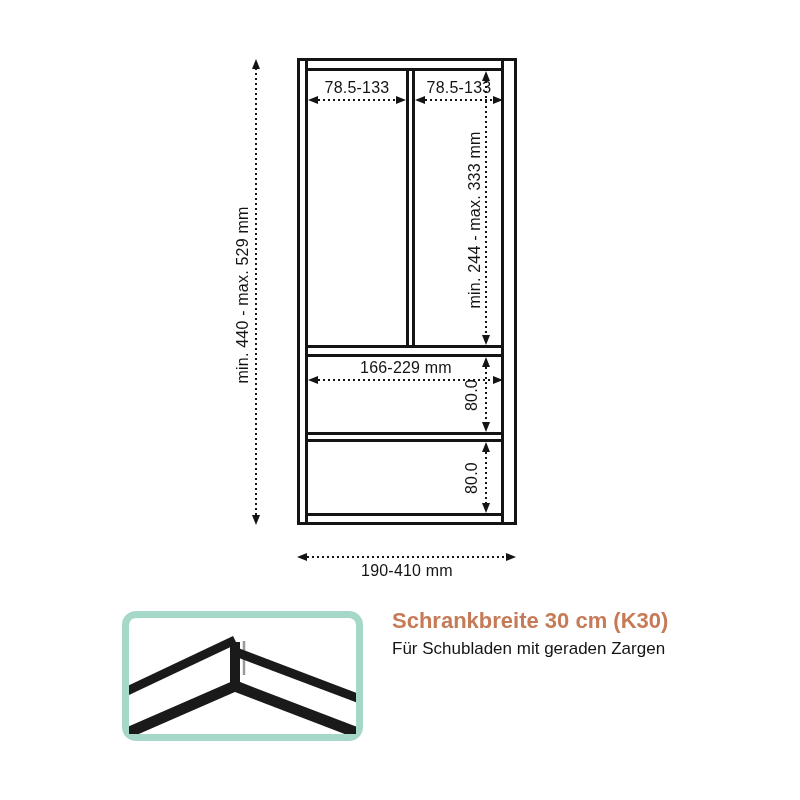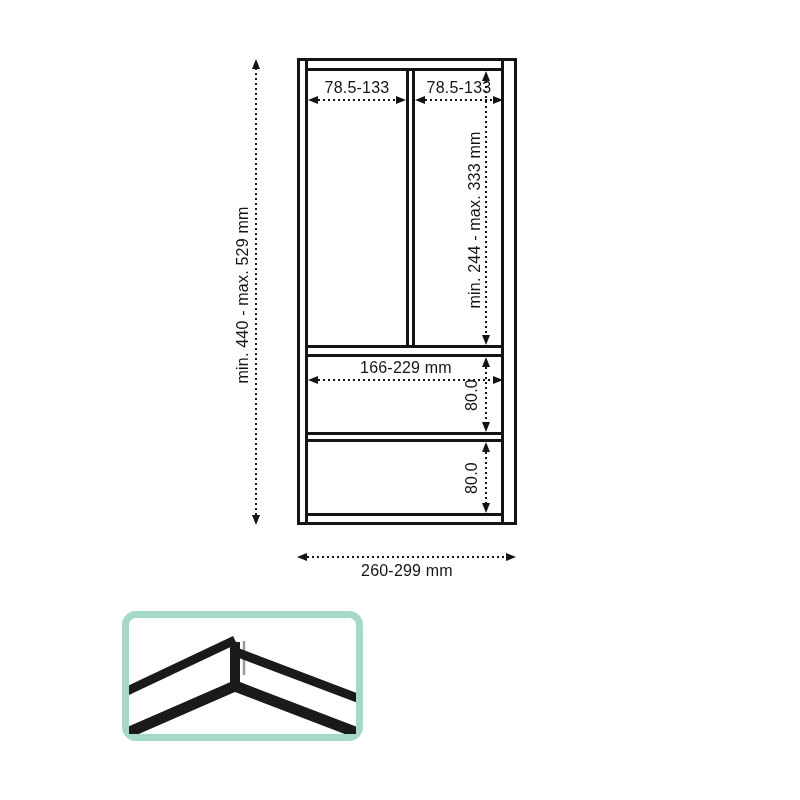"260-299 mm" div.dim-label { text: 260-299 -> 190-410 }
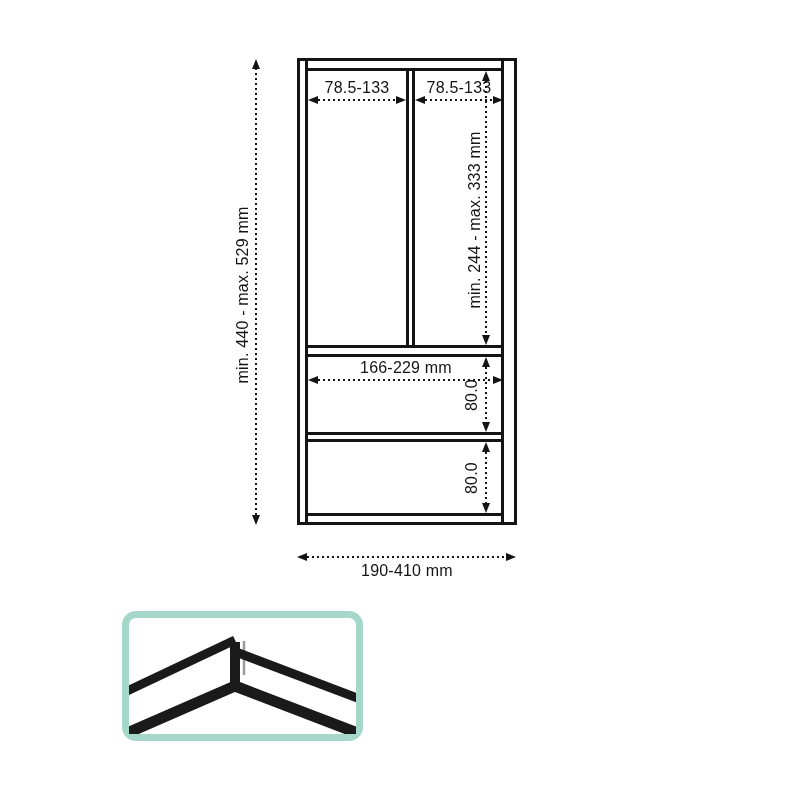"Schrankbreite 30 cm (K30)" div.caption-title { html: none -> <div>Schrankbreite 30 cm (K30)</div> }
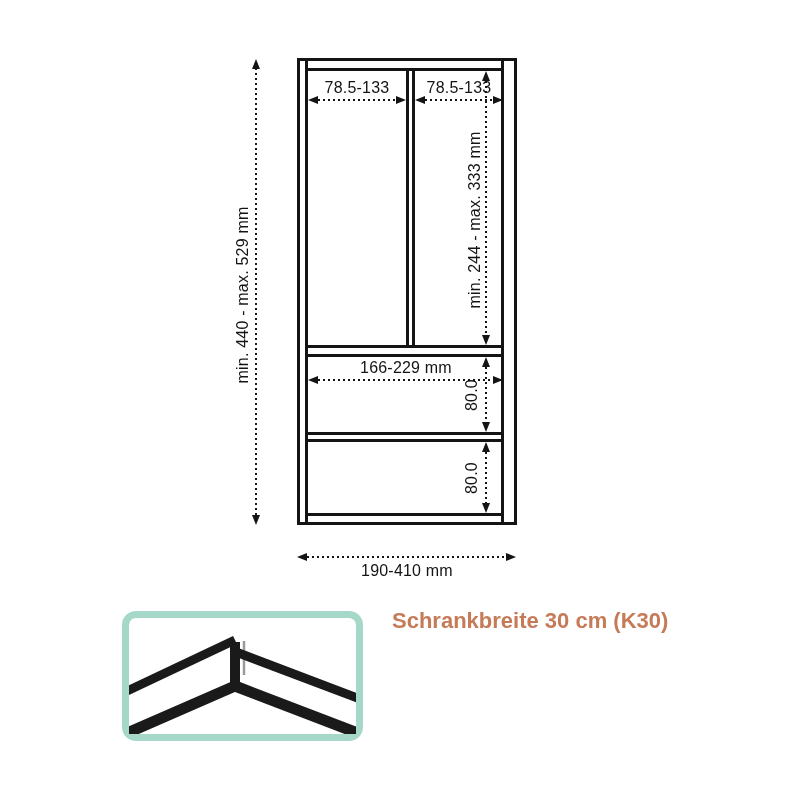"Für Schubladen mit geraden Zargen" div.caption-subtitle { html: none -> <div>Für Schubladen mit geraden Zargen</div> }
